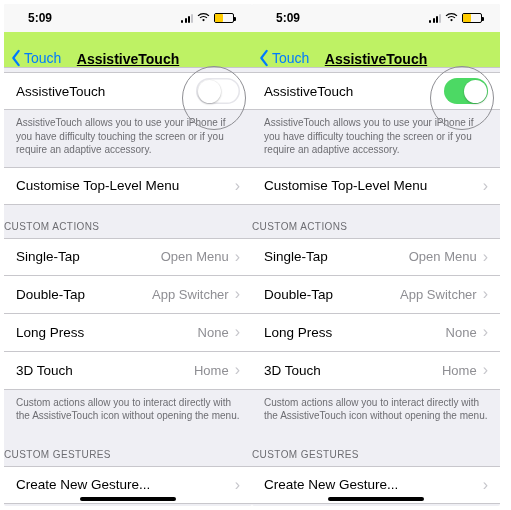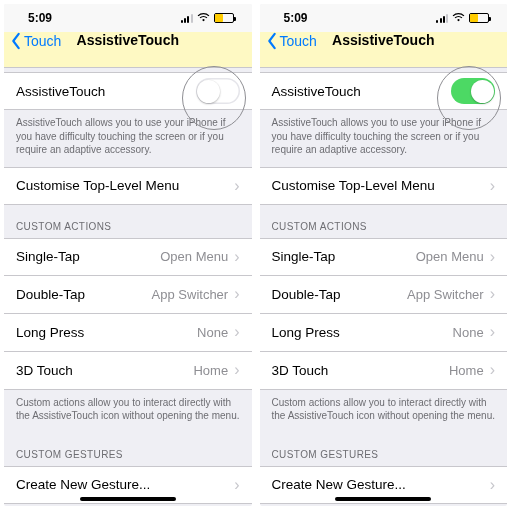"5:09" .canvas { gap: 8px -> none }
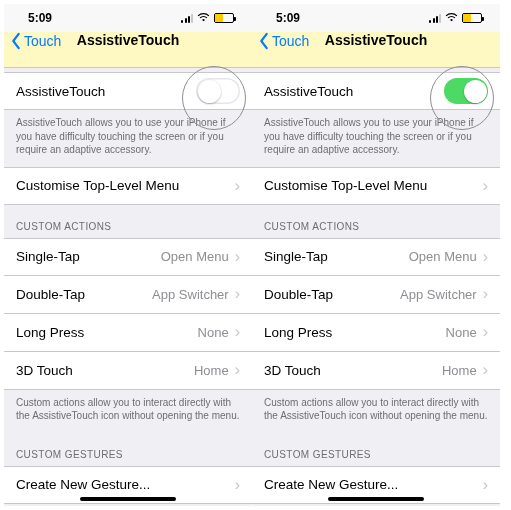"Touch" .navbar { align-items: flex-start -> flex-end; background: #fef9c3 -> #bef264; text-decoration: none -> underline }
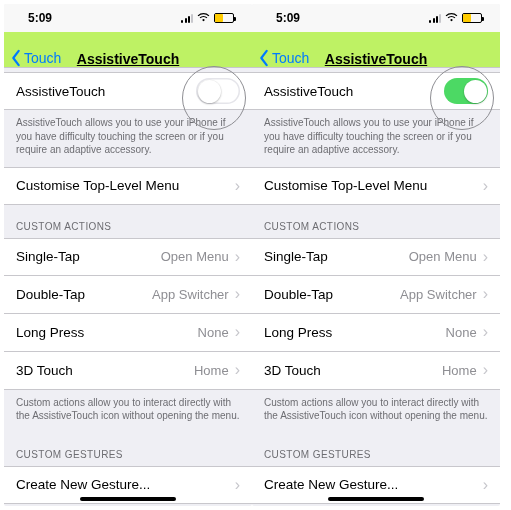"CUSTOM ACTIONS" .header { padding: 16px 12px 6px -> 16px 0 6px }
